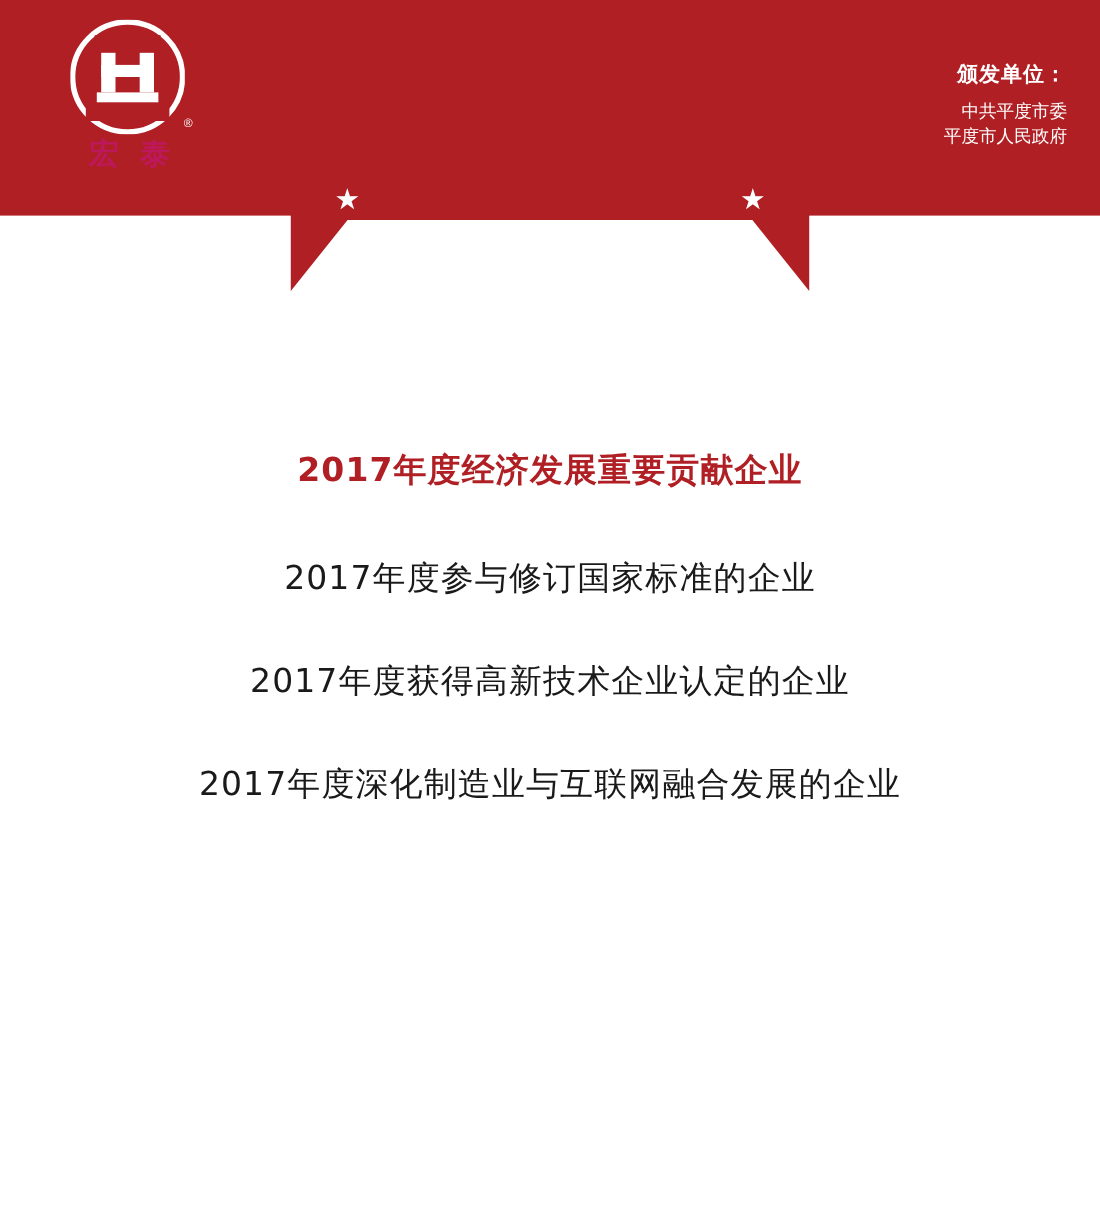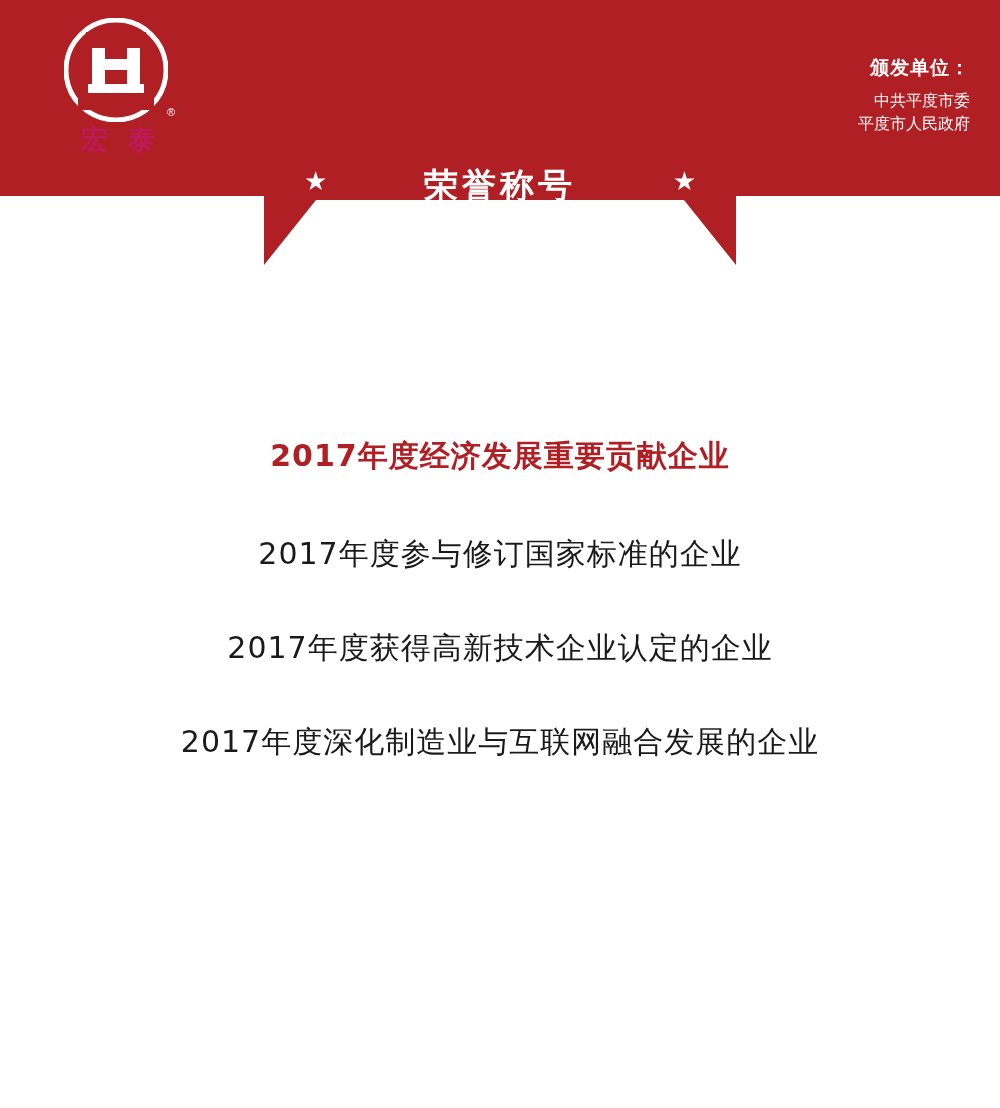"荣誉称号" div.ribbon-label { html: <div>荣誉称号</div> -> none }
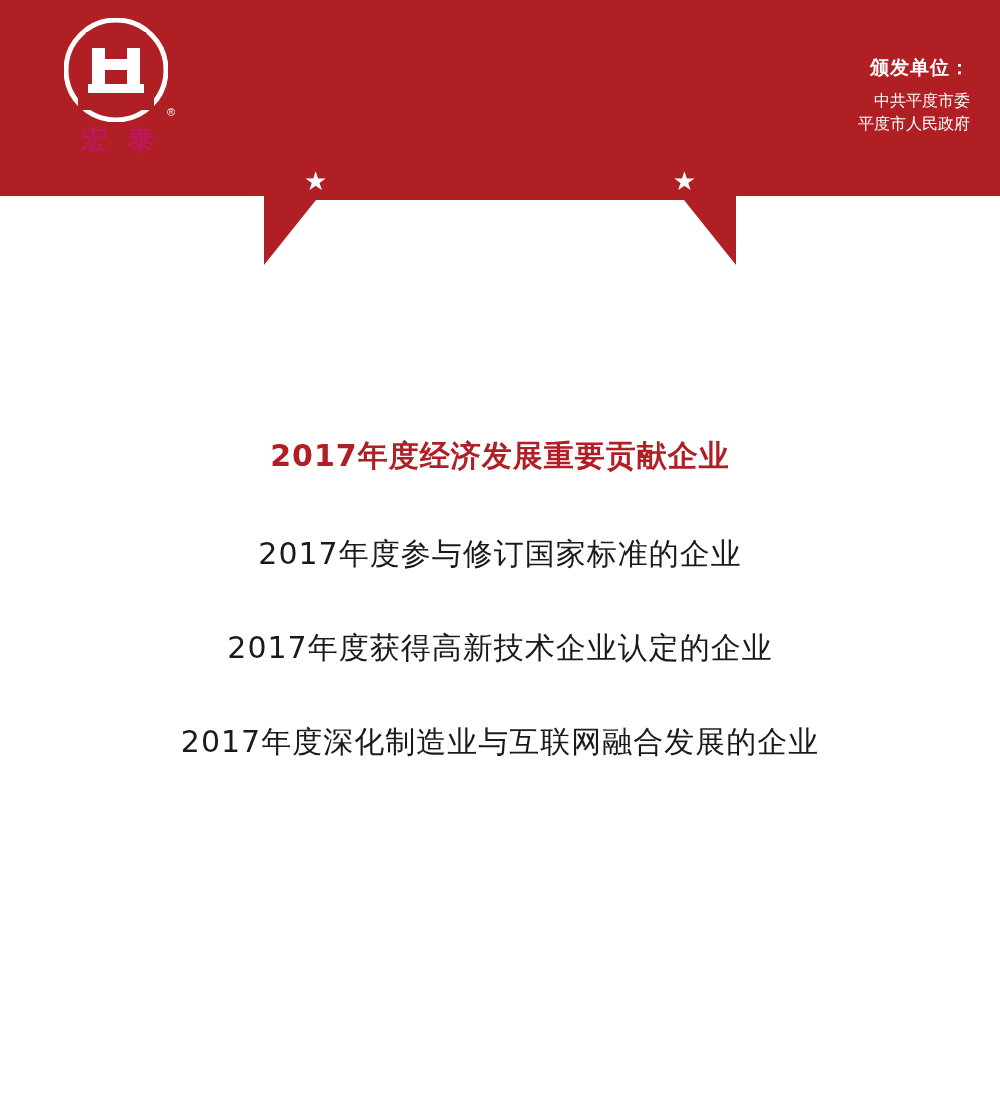"2017年度经济发展重要贡献企业" .honour-item { margin-top: 28px -> none }
